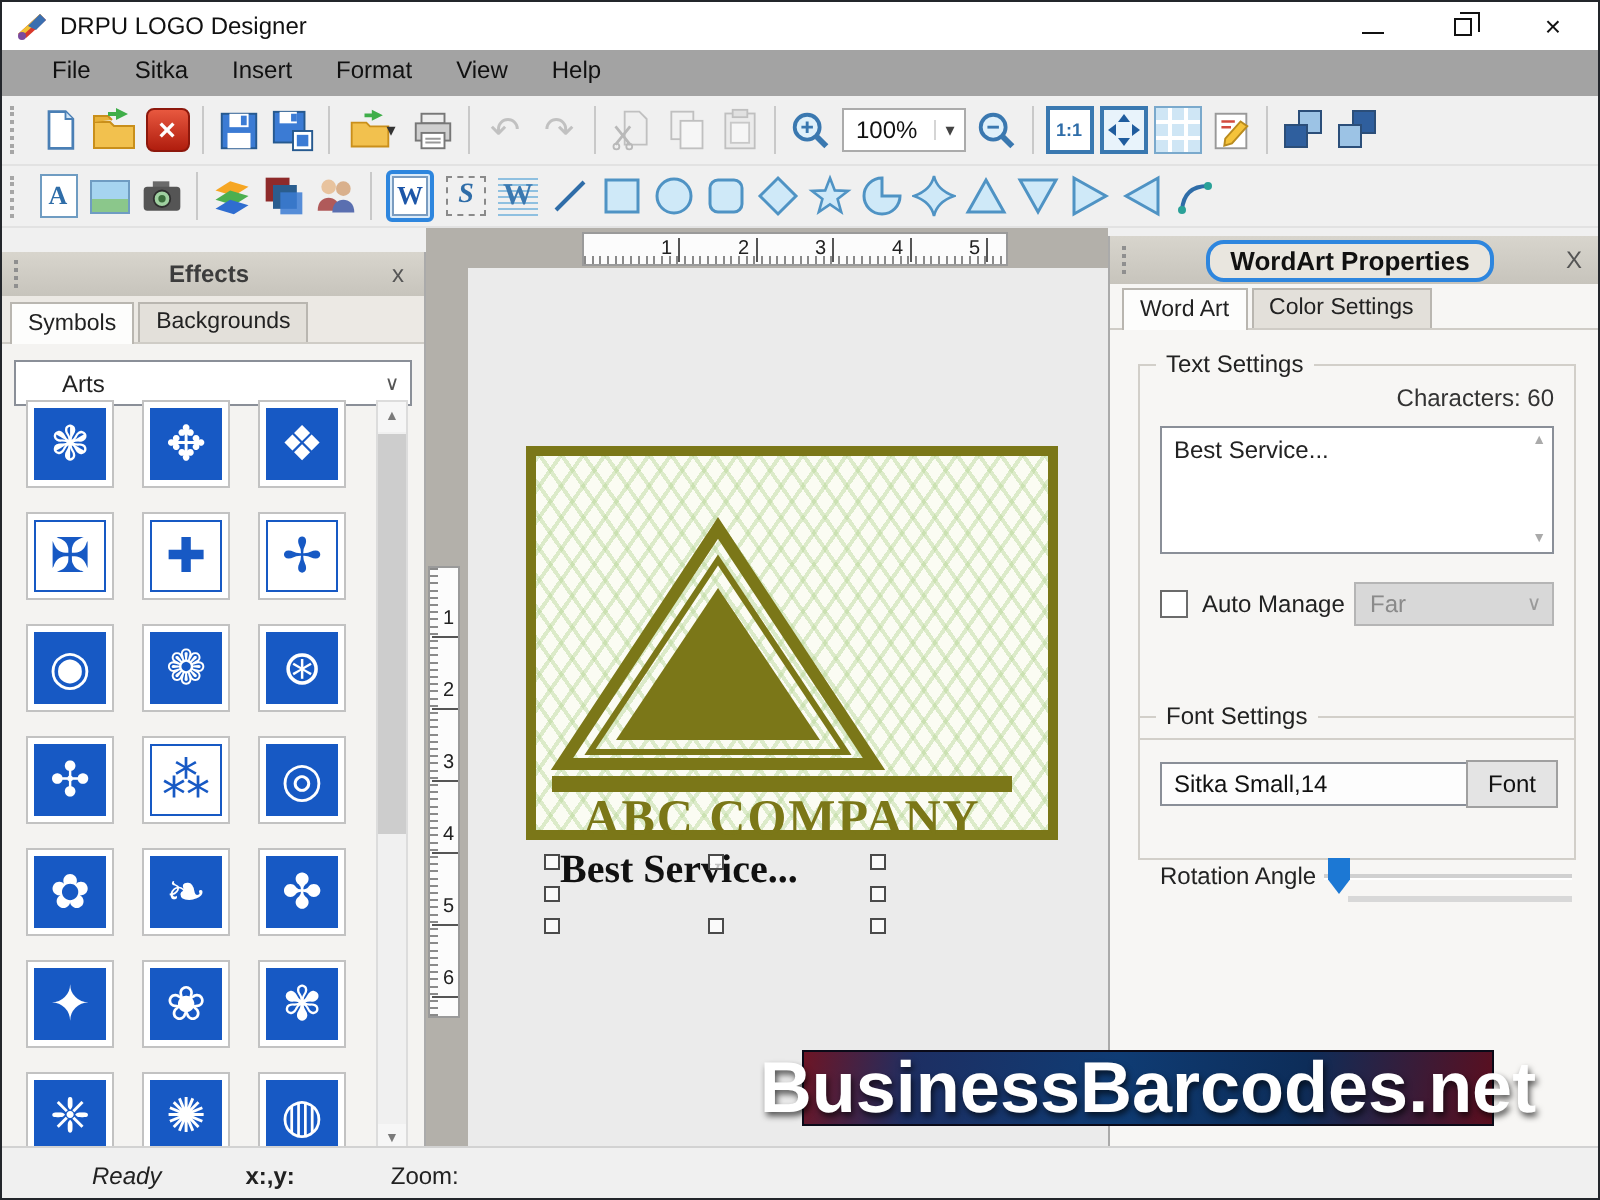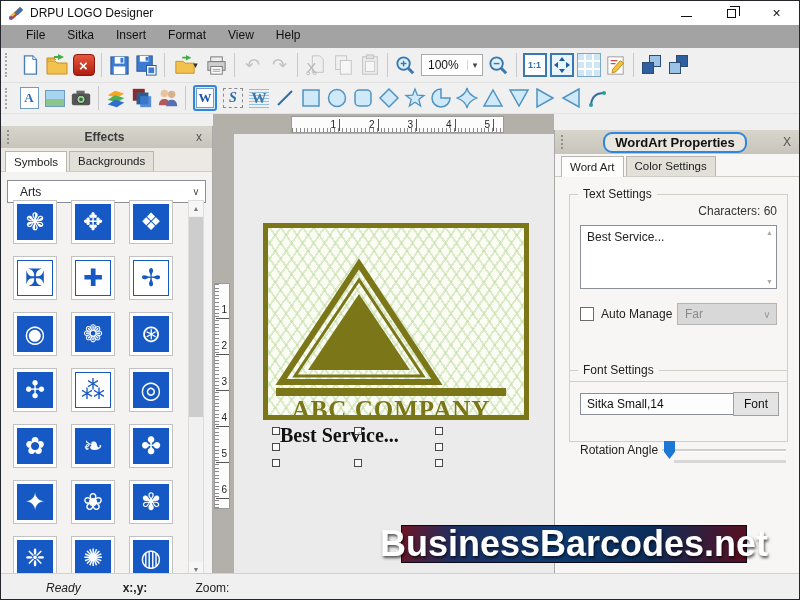"WordArt Properties" .right-panel { top: 16px -> 4px }
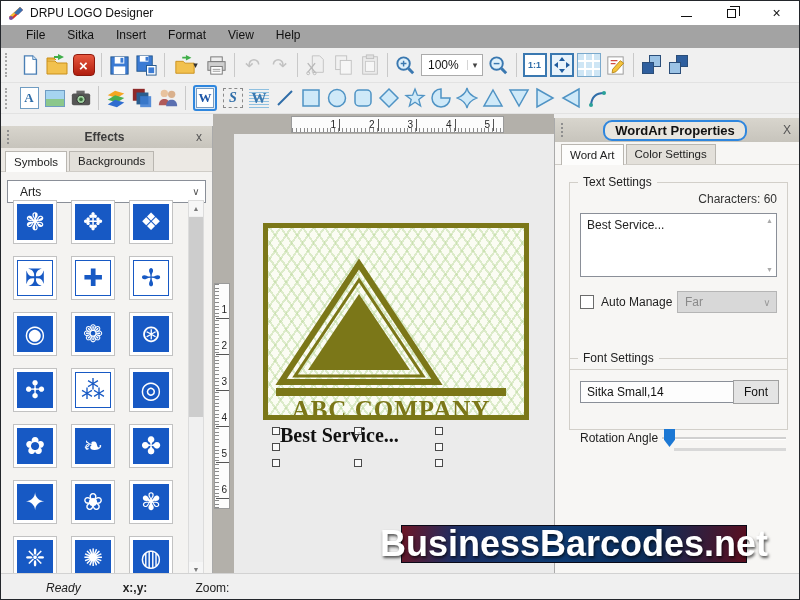"Arts" .arts-select .val { padding-left: 12px -> 23px }
